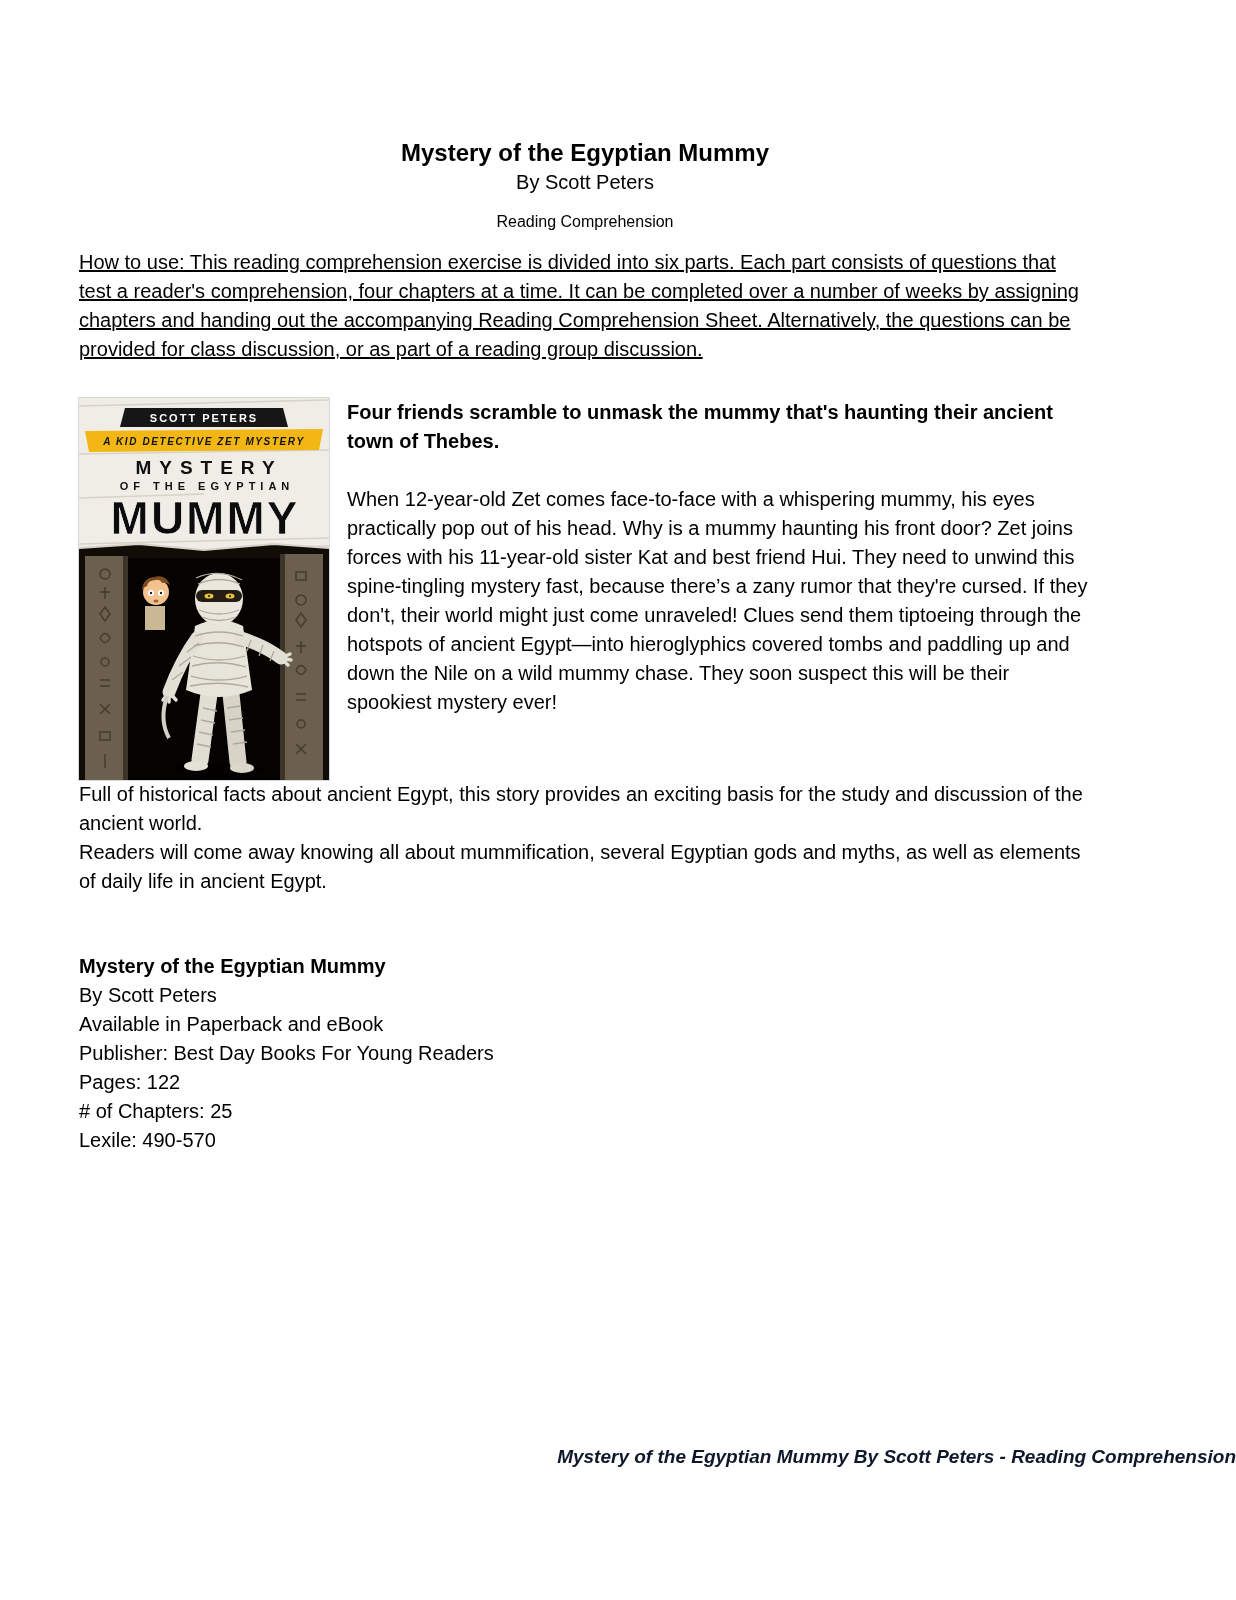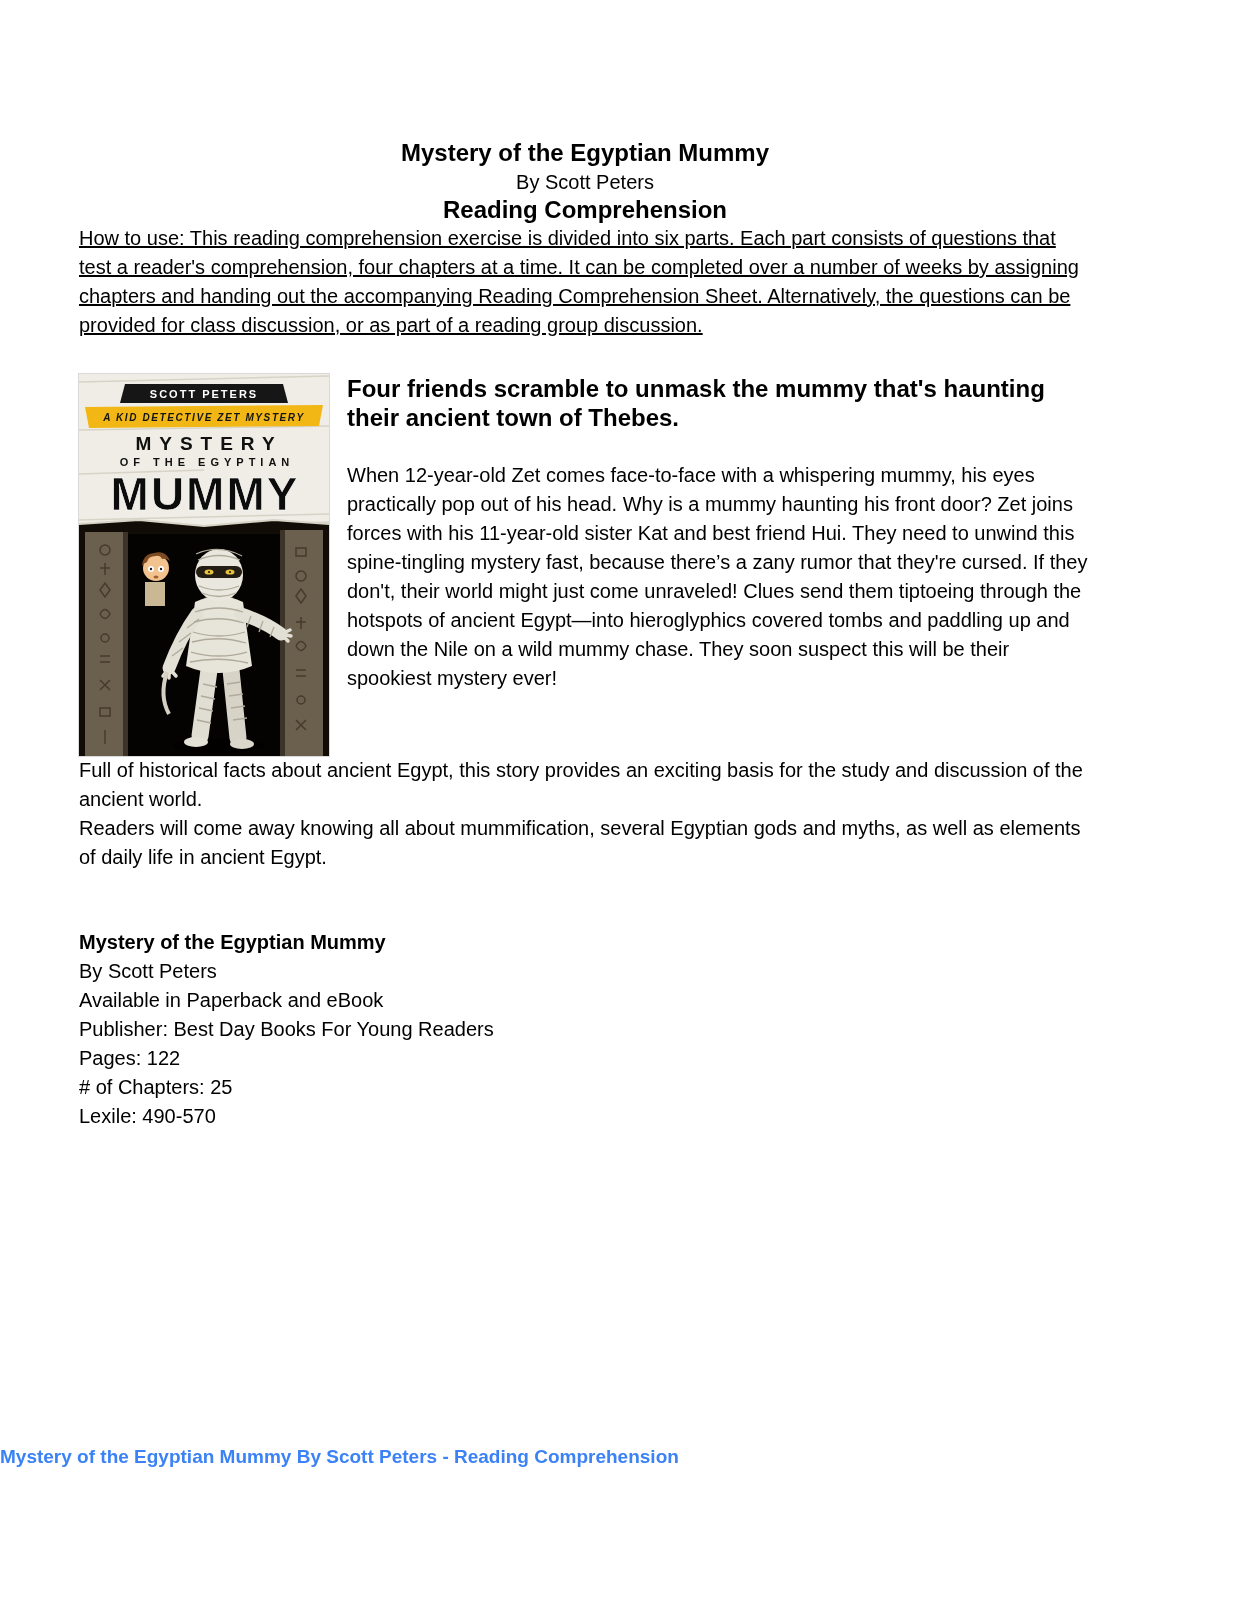"Reading Comprehension" .doc-subtitle { font-size: 24px -> 16px; font-weight: bold -> normal; margin: 0 -> 12px }
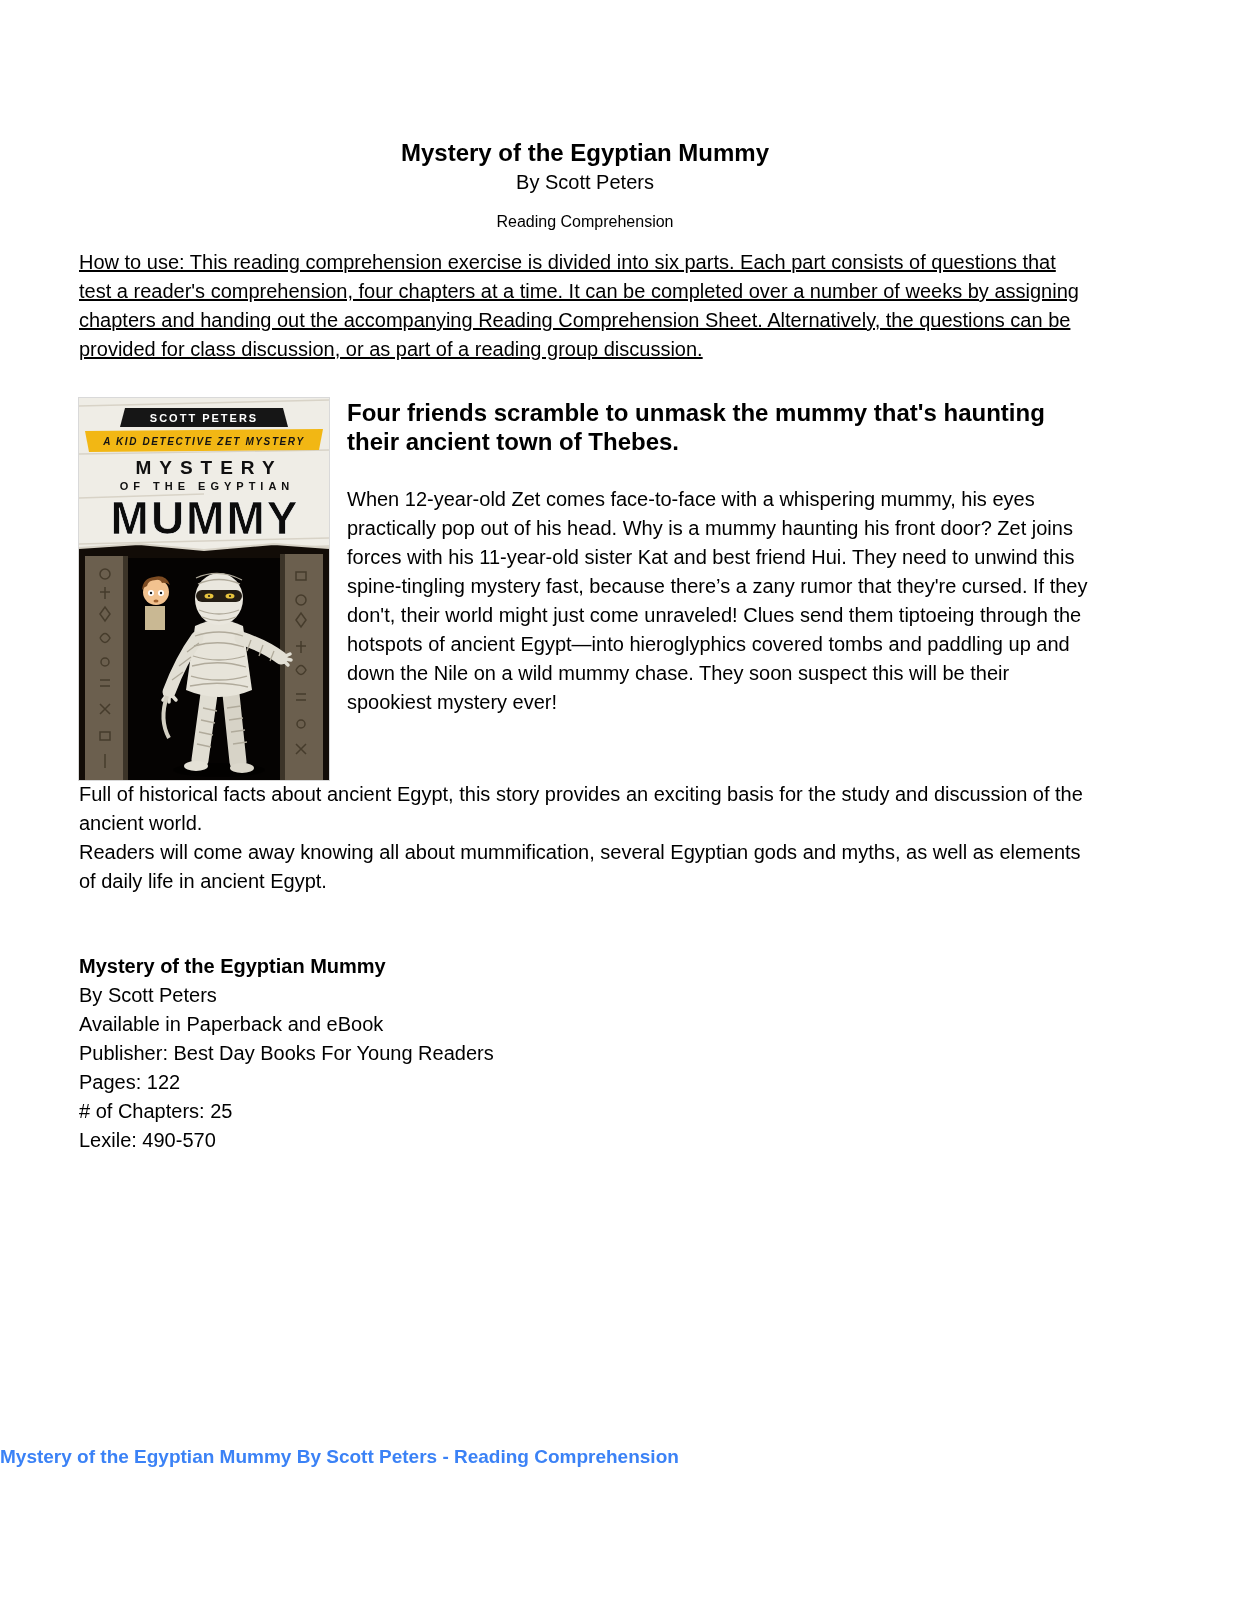"Four friends scramble to unmask" .headline { font-size: 24px -> 20px }
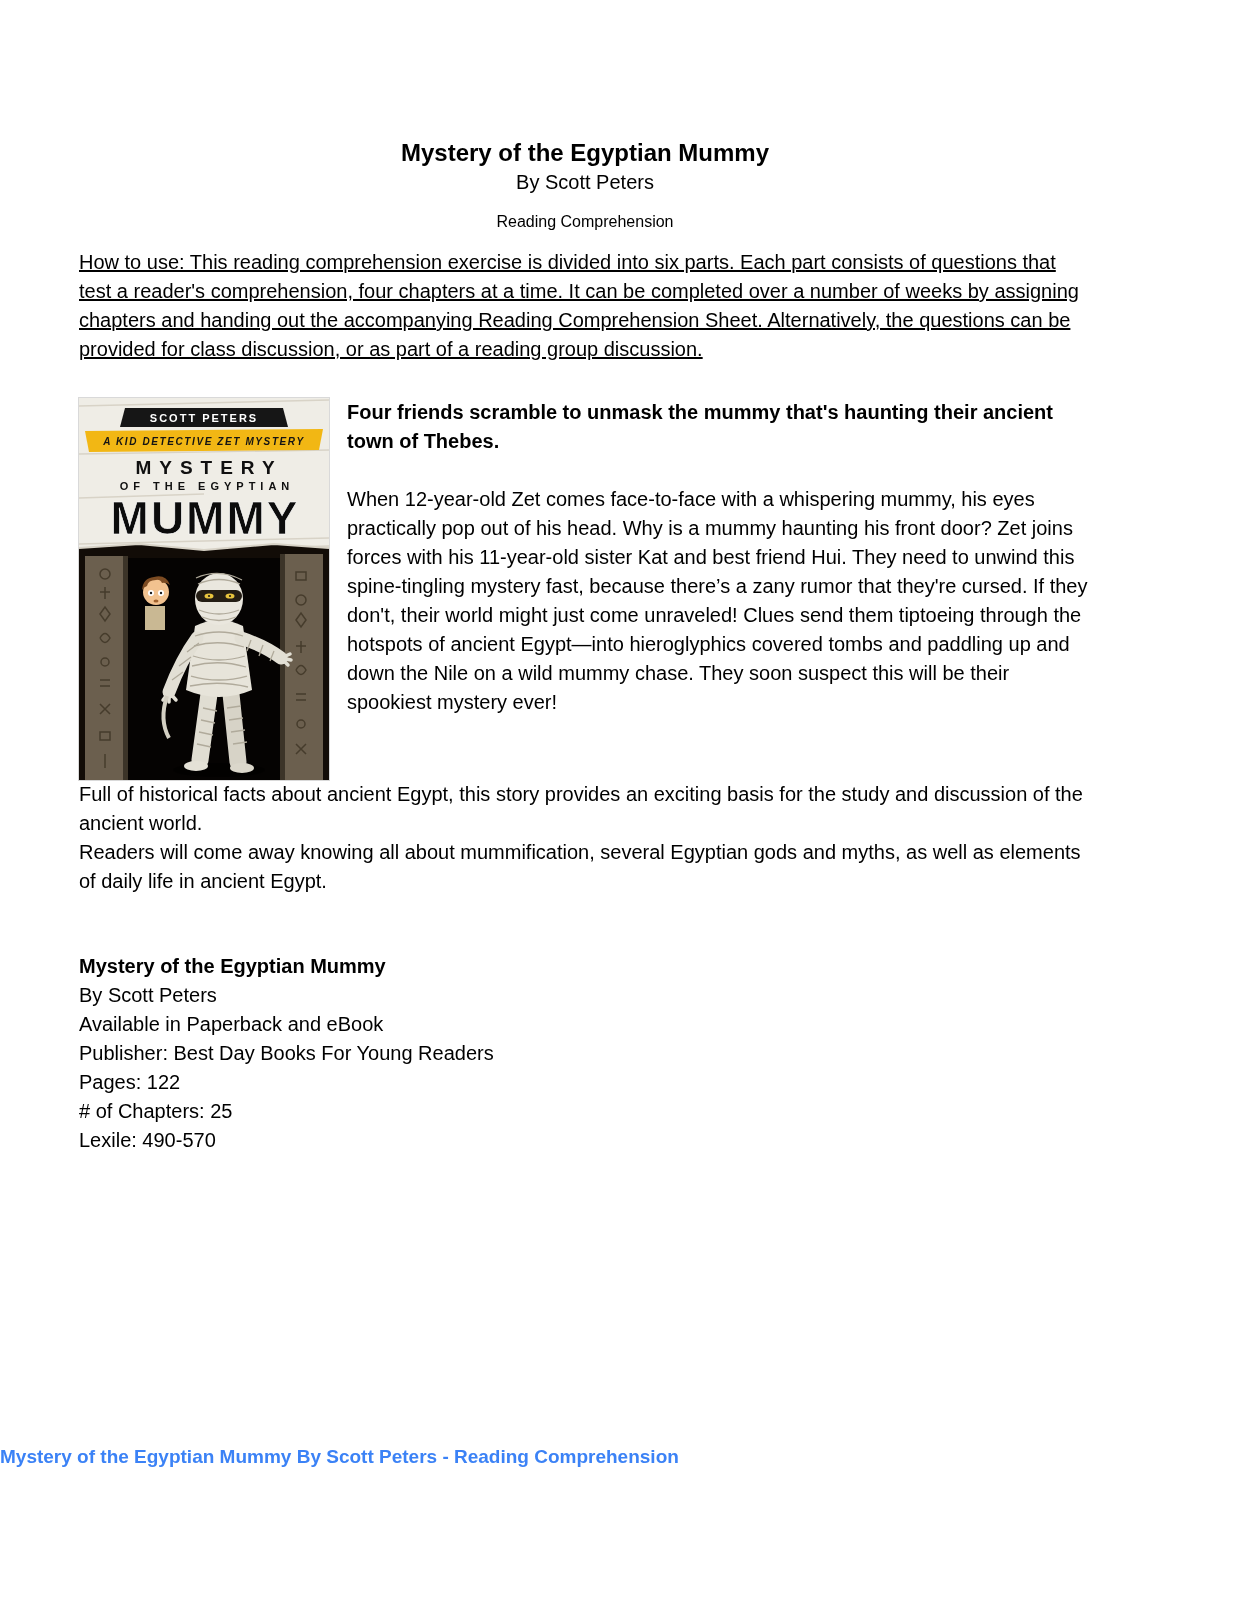"Mystery of the Egyptian Mummy By" .footer { color: #3b82f6 -> #0f172a; font-style: none -> italic; text-align: left -> right }
